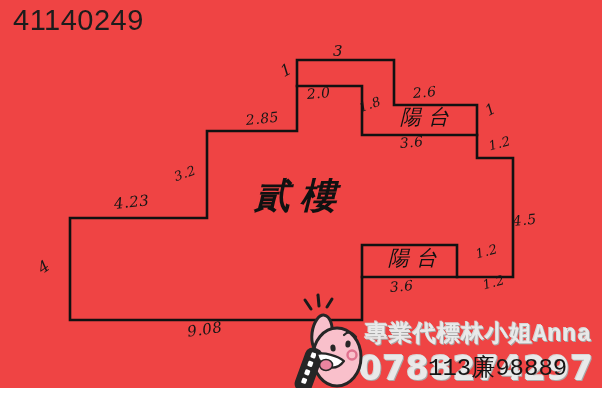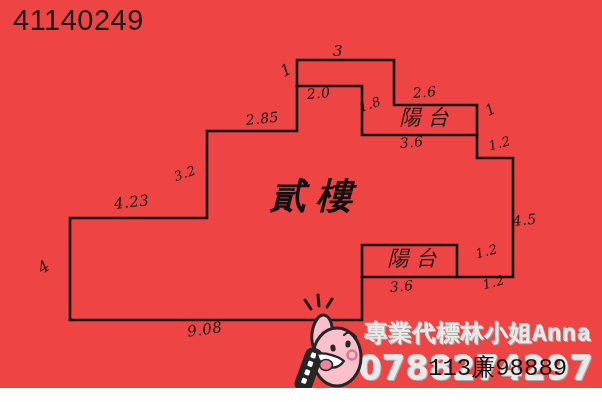"貳樓" #floor-label { margin-left: 16px -> none }
